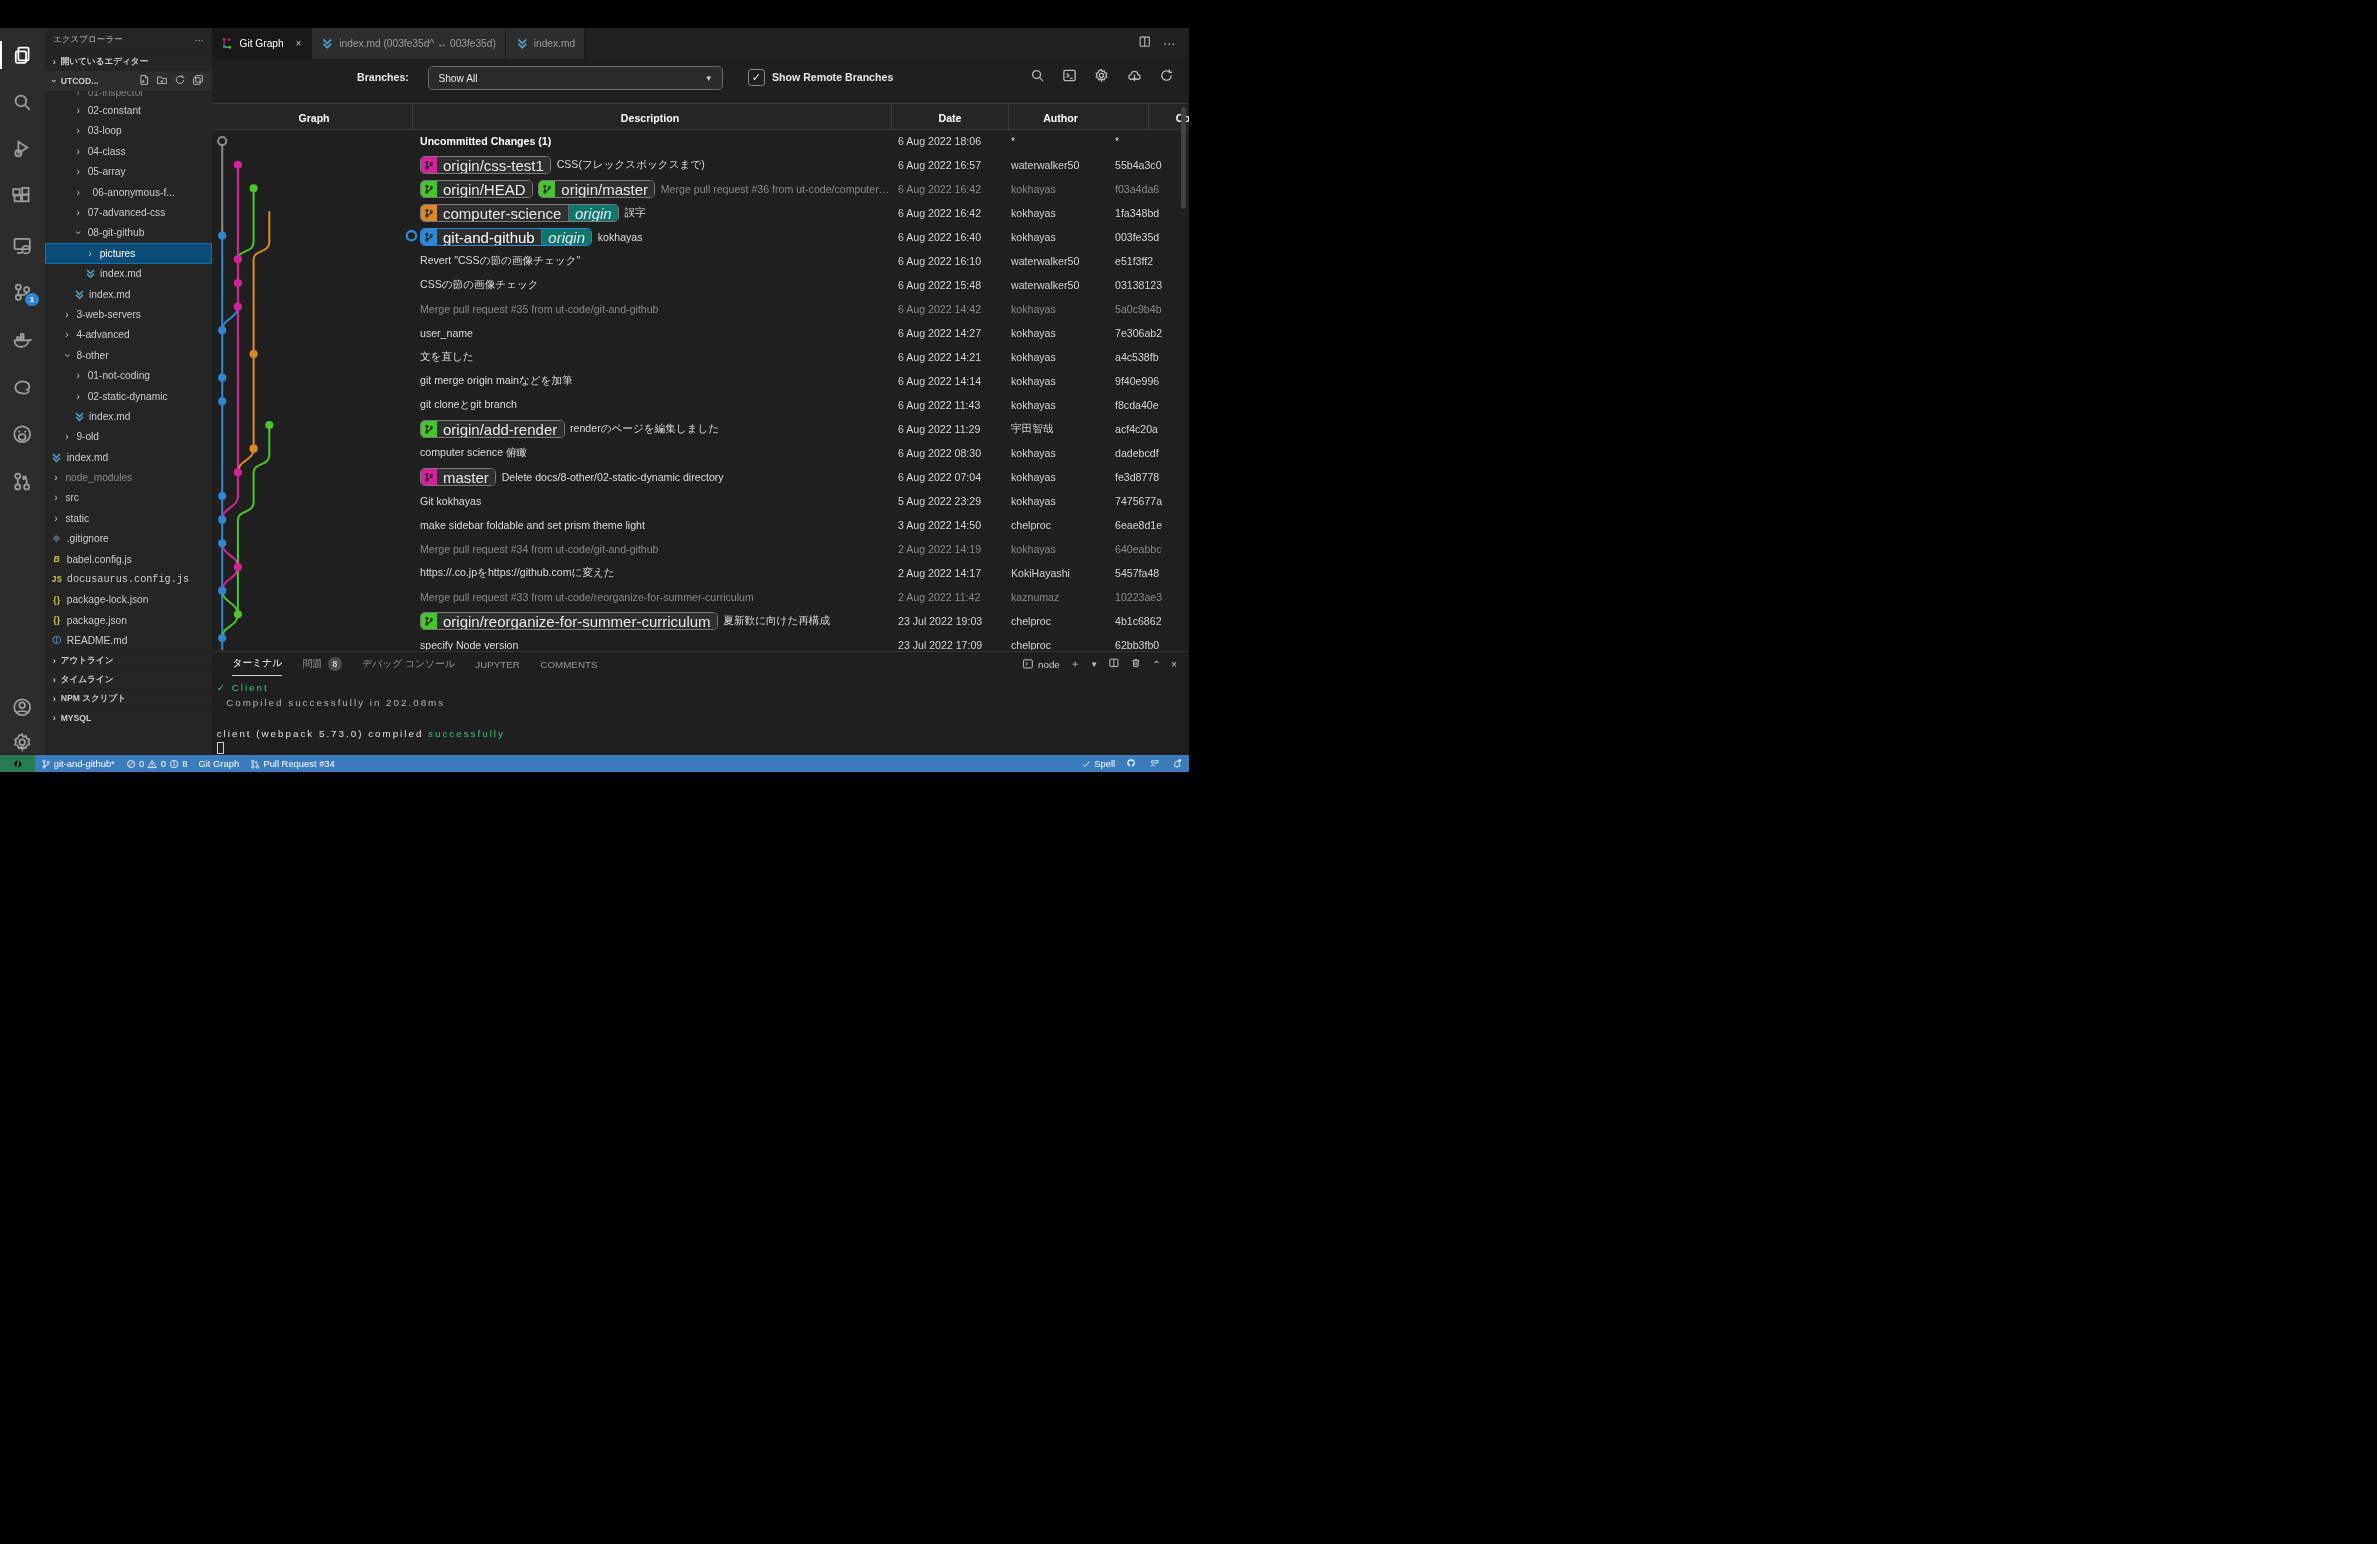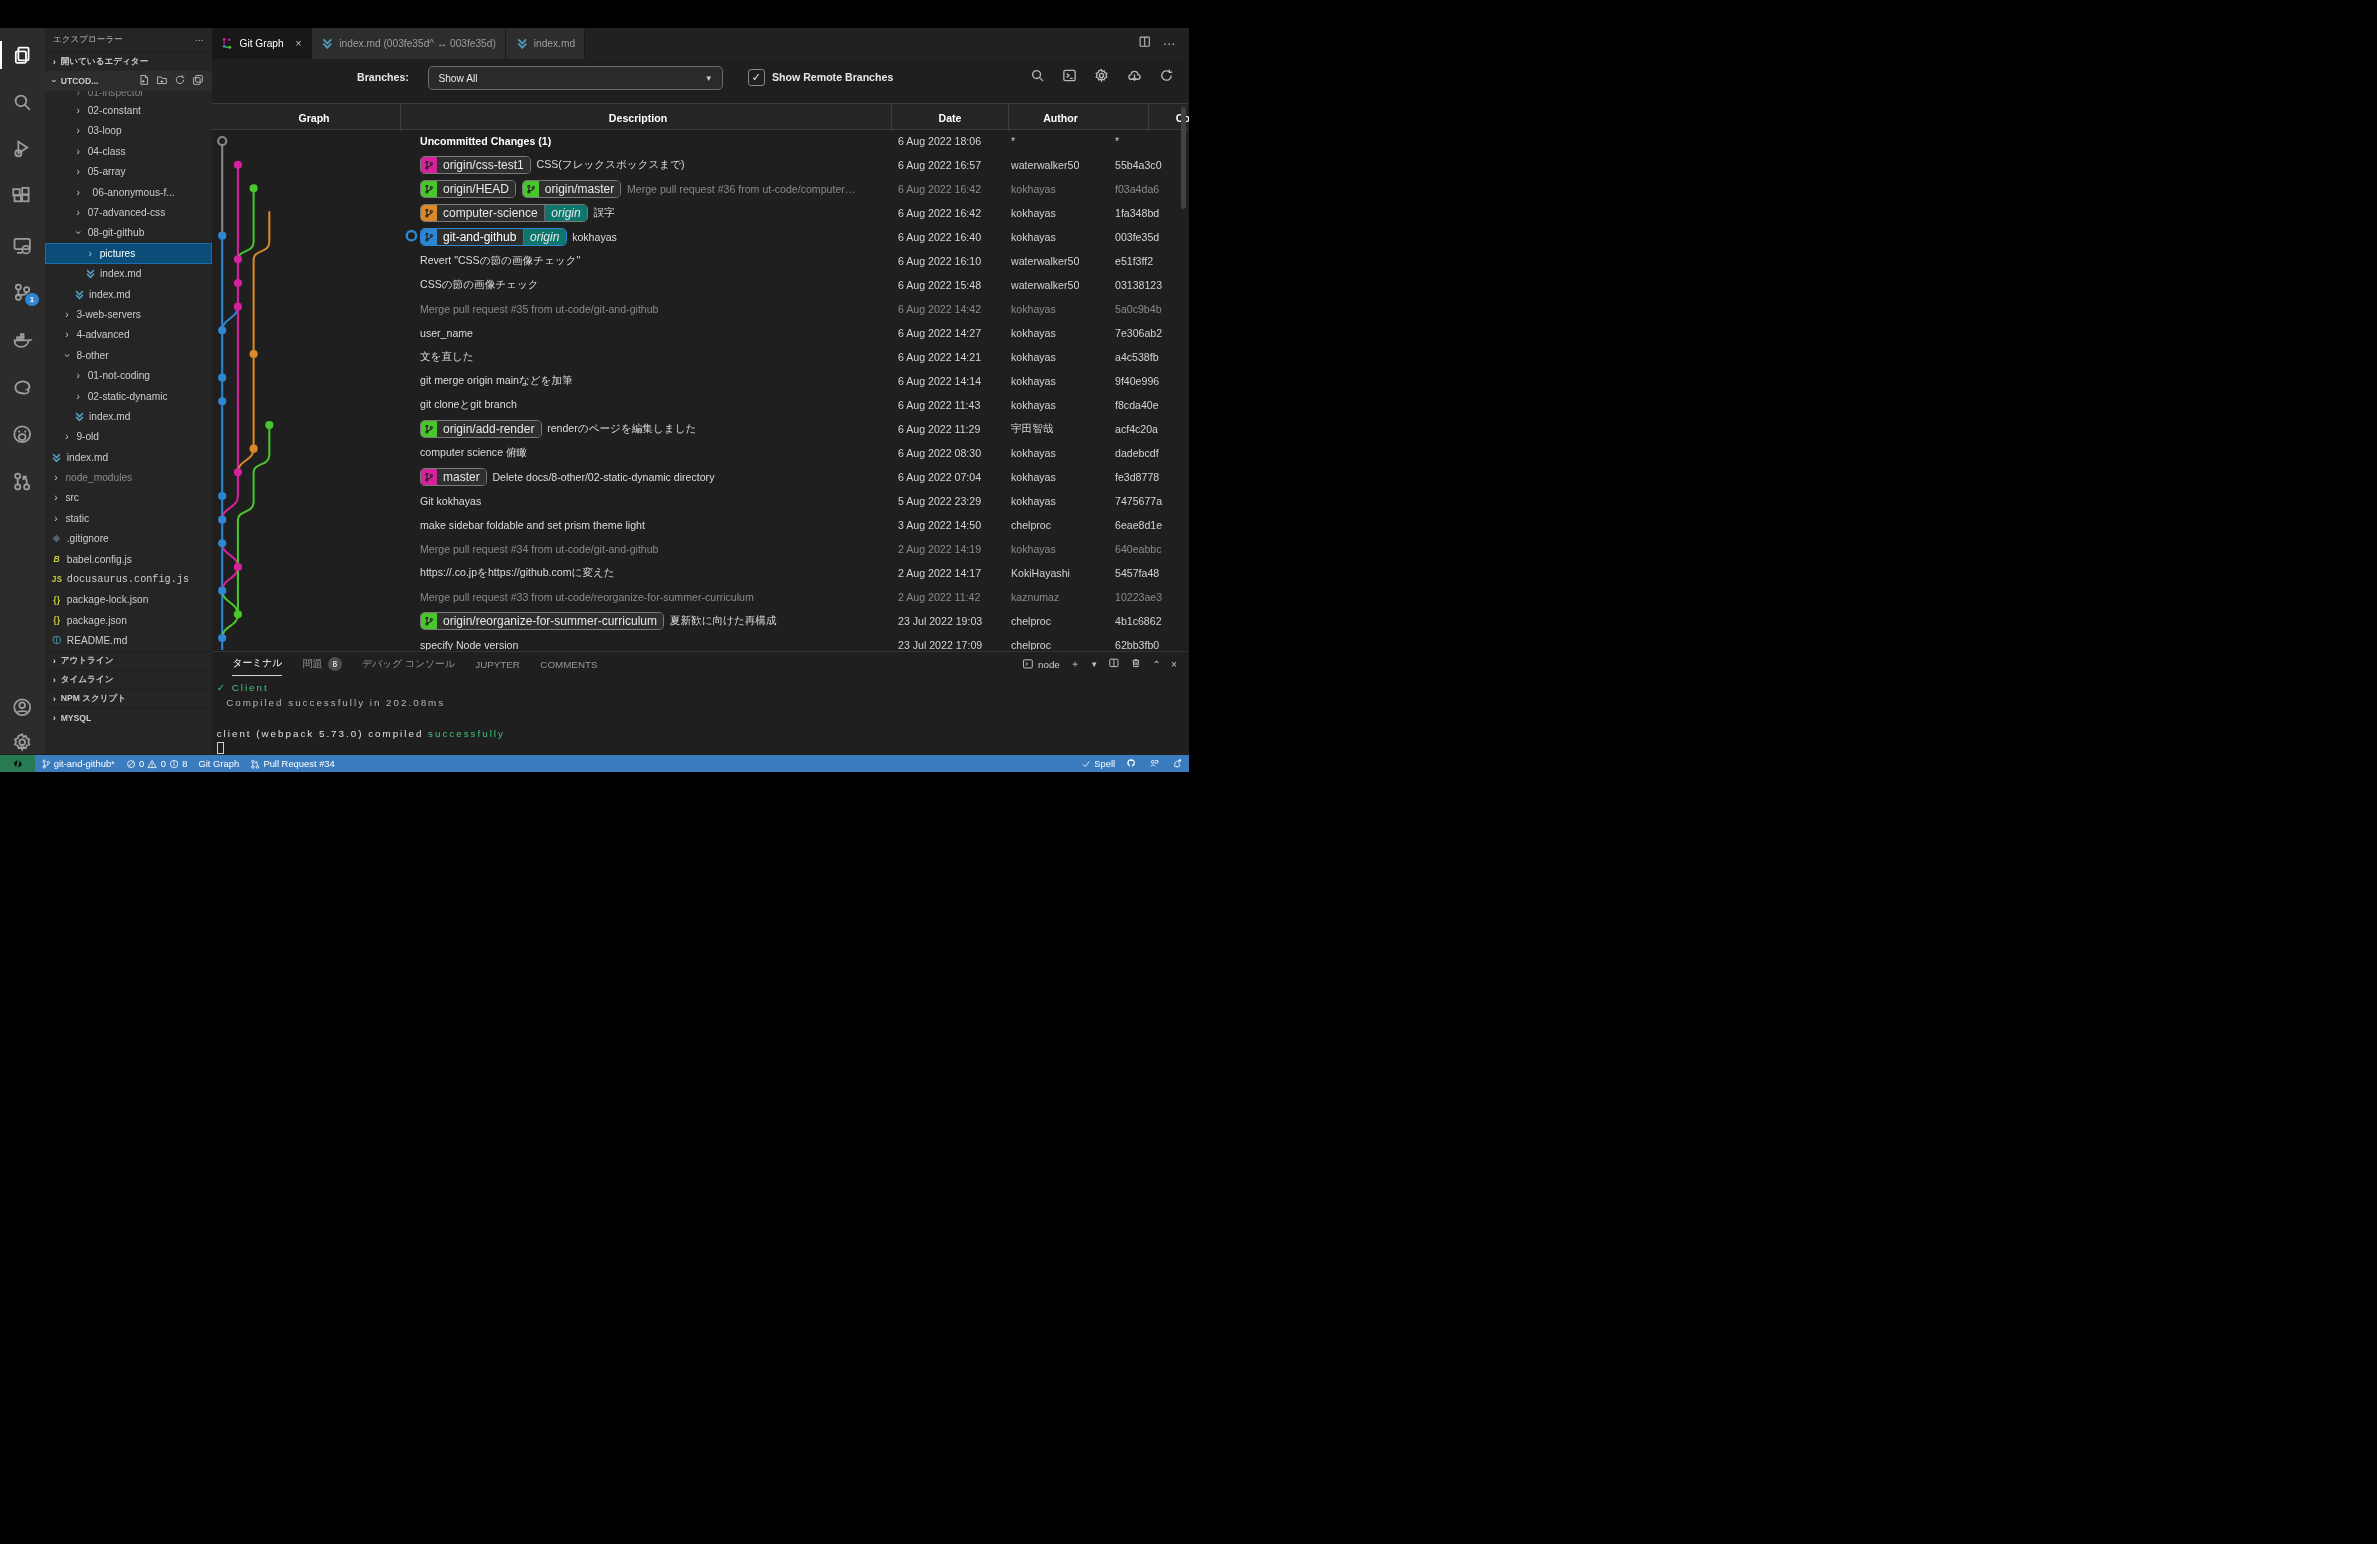"Description" div.hcell { left: 188px -> 200px }
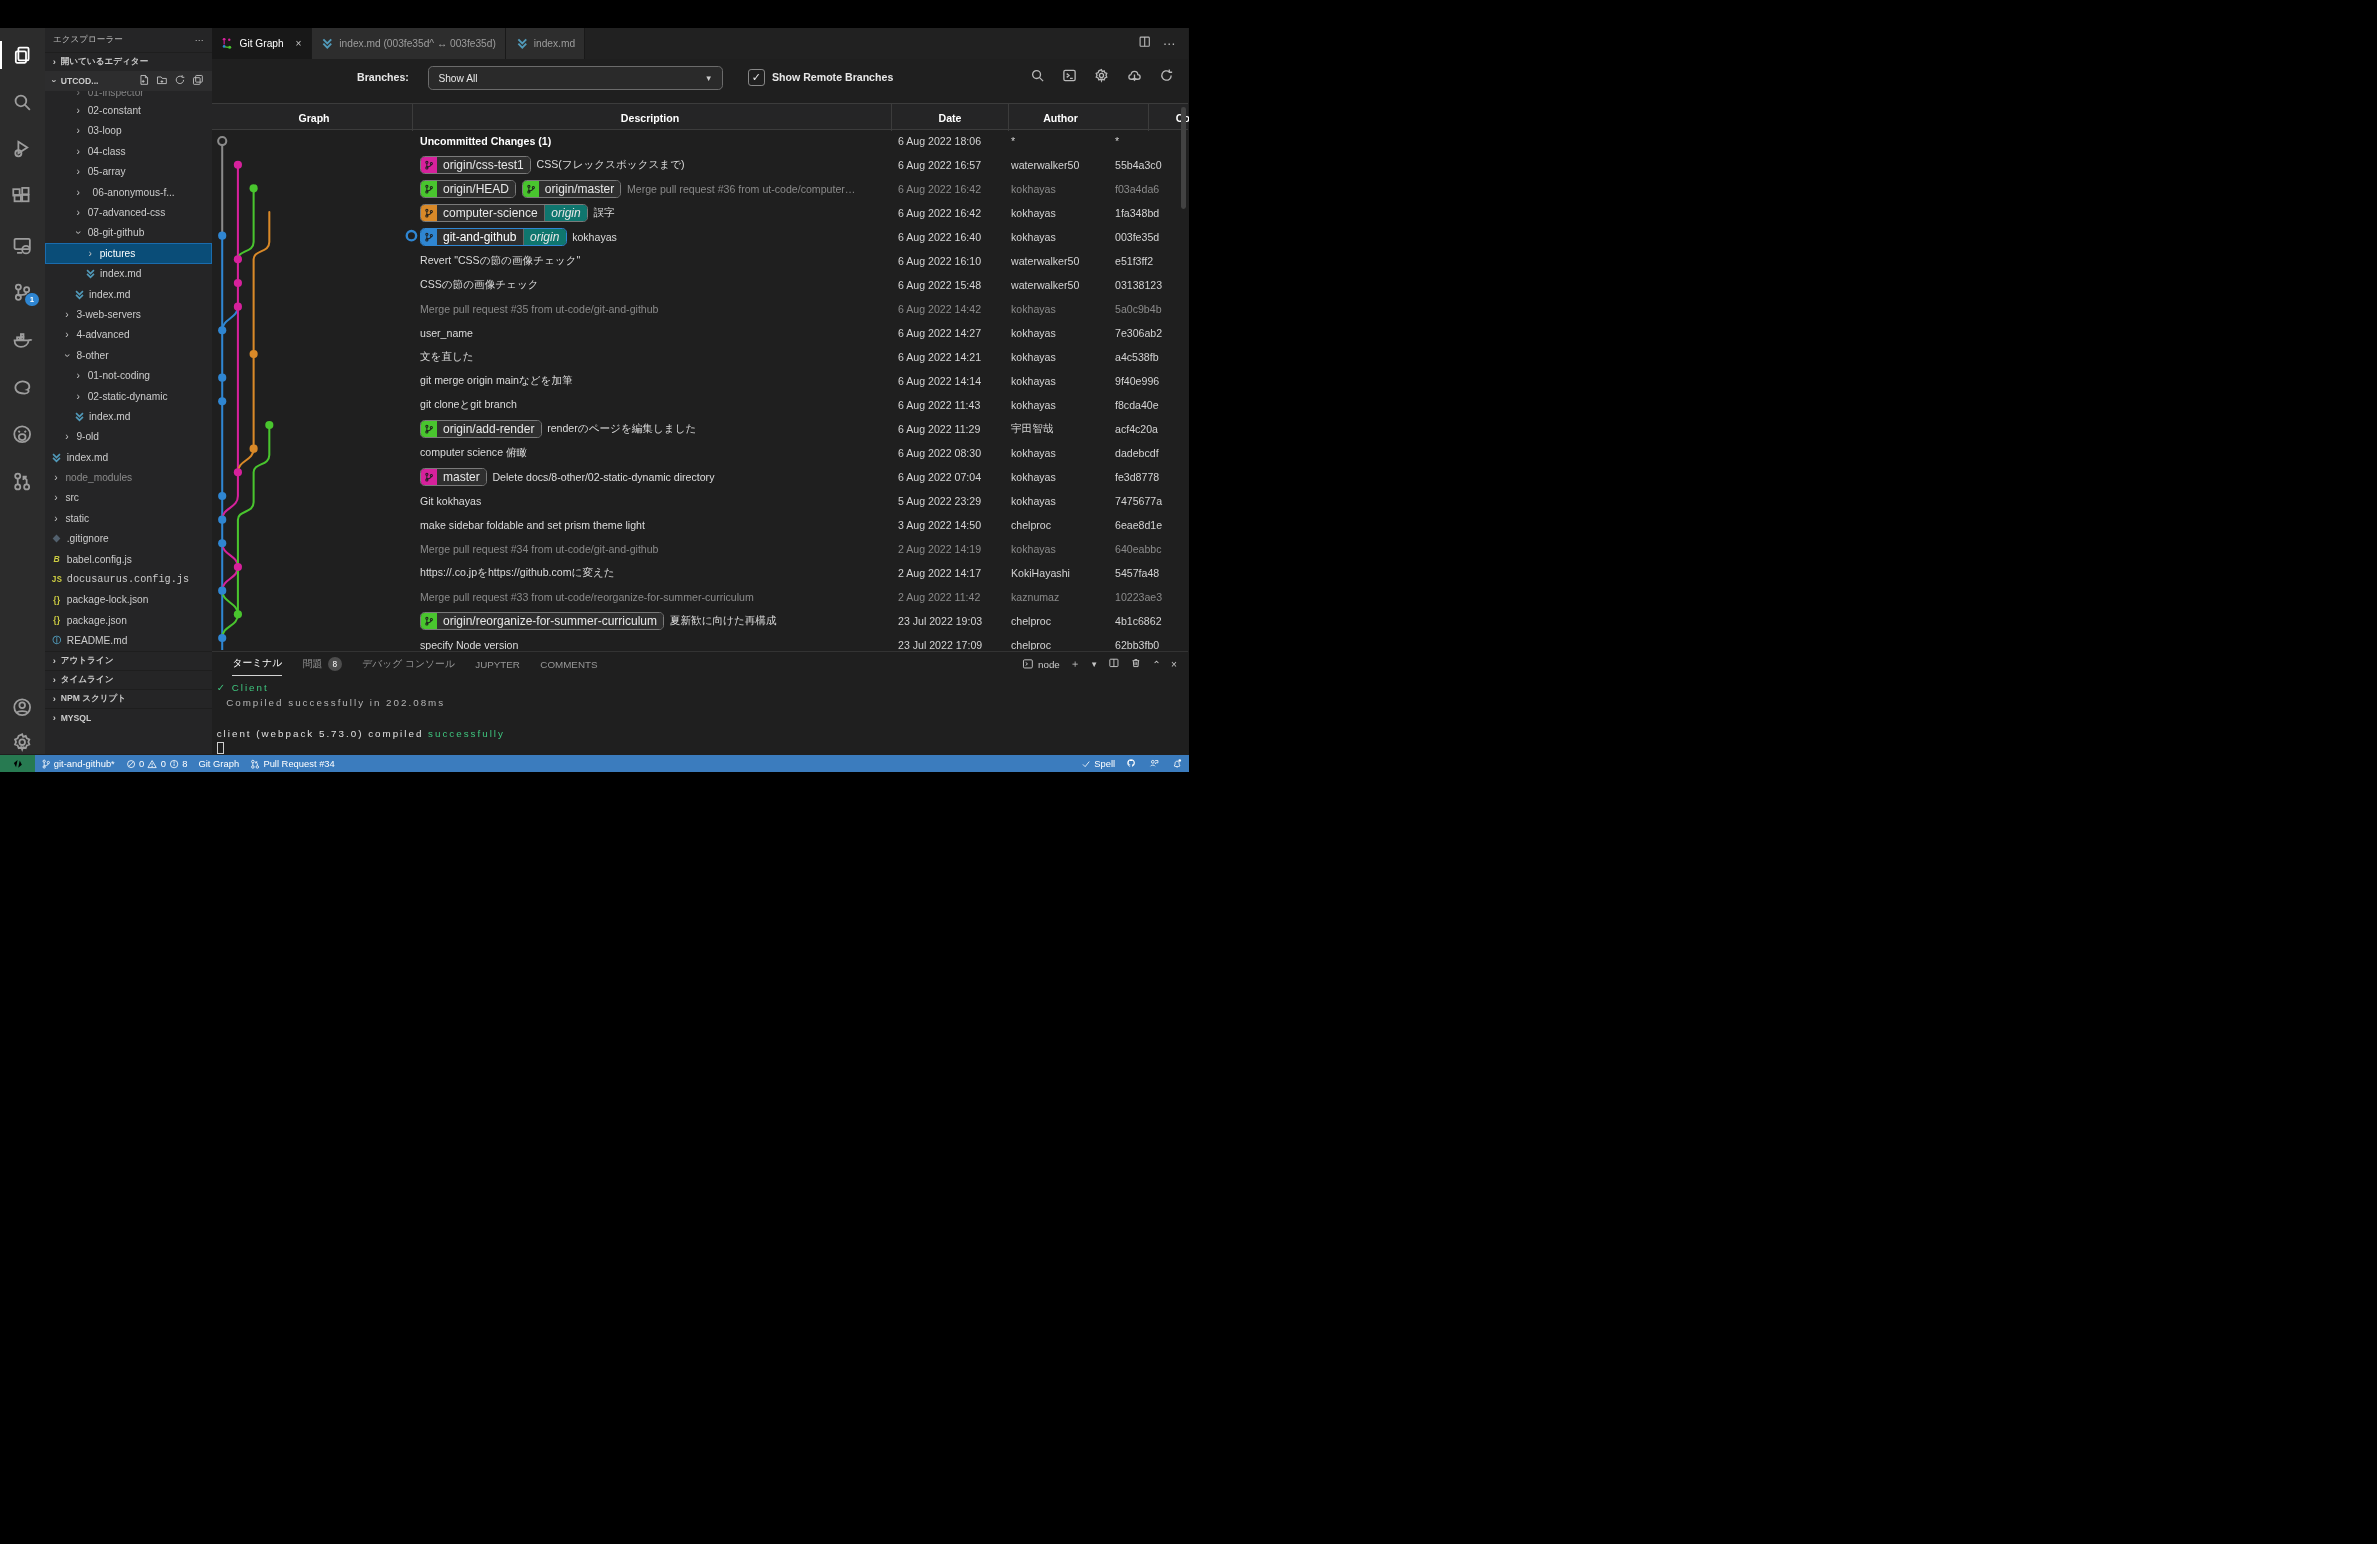"origin/css-test1" .chip { font-size: 12px -> 15px }
